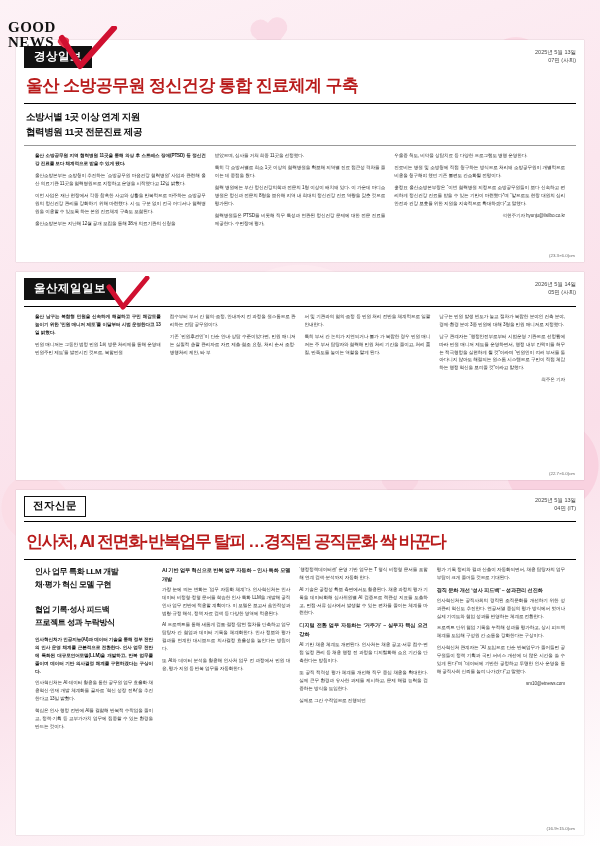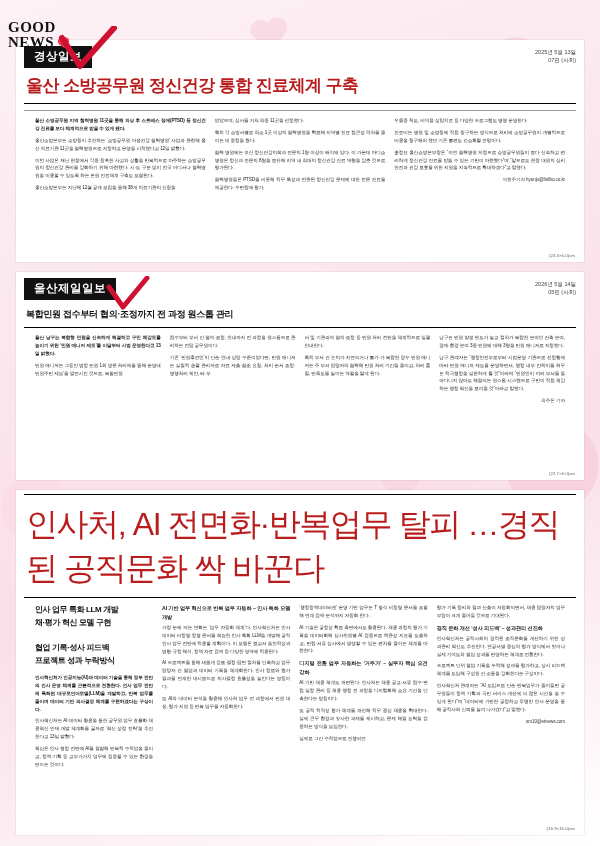"소방서별 1곳 이상 연계 지원" div.subhead { html: none -> <div>소방서별 1곳 이상 연계 지원 협력병원 11곳 전문진료 제공</div> }
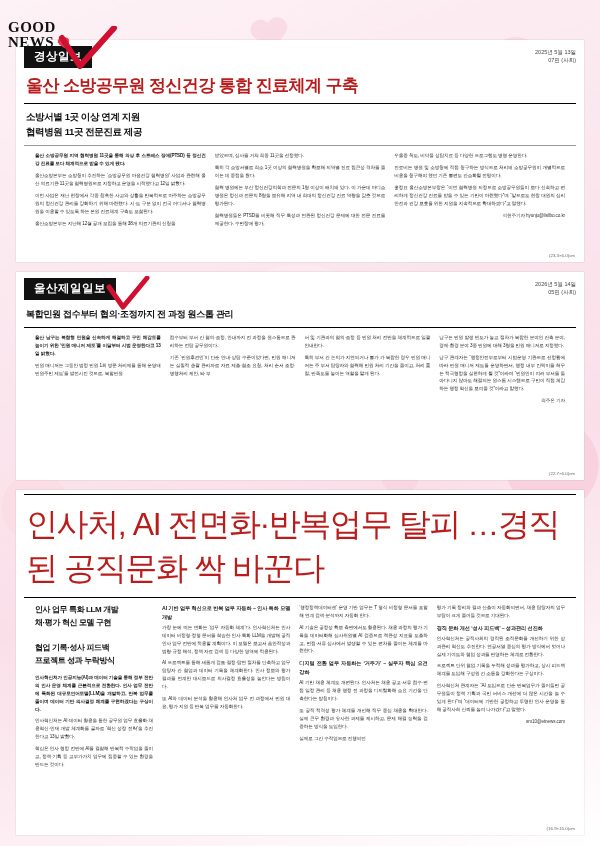"복합민원 접수부터 협의·조정까지 전 과정" div.c2-kicker { html: <div>복합민원 접수부터 협의·조정까지 전 과정 원스톱 관리</div> -> none }
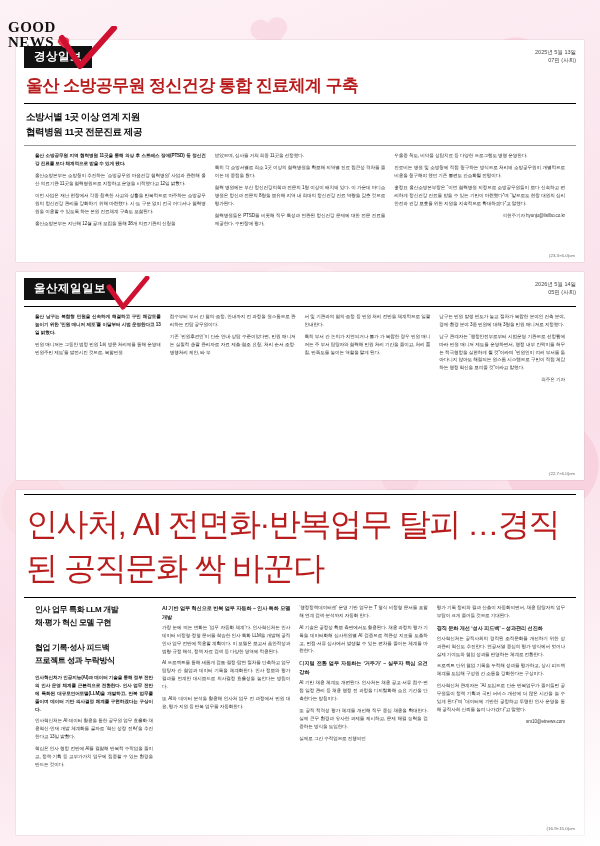"전자신문" div { html: none -> <div> <span>전자신문</span> <span>2025년 5월 13일 04면 (IT)</span> </div> }
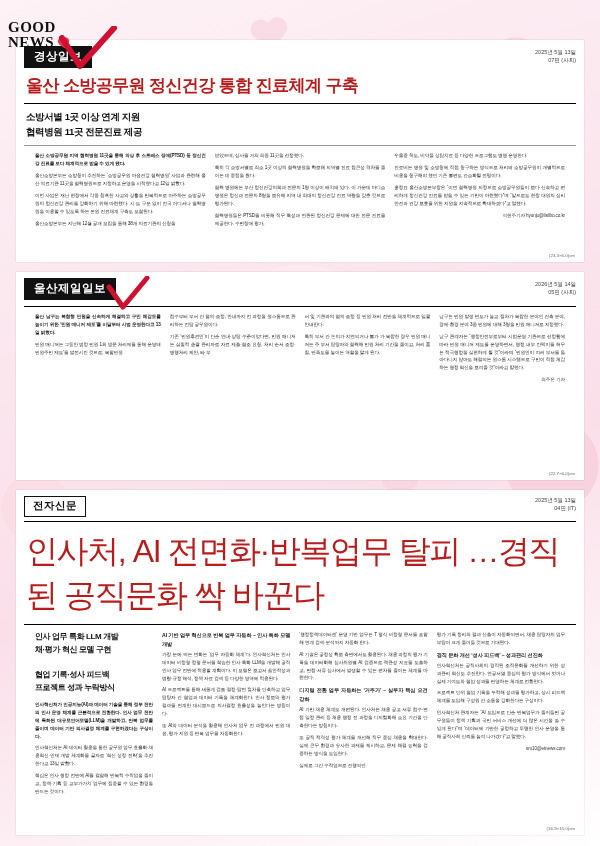"인사처, AI 전면화·반복업무 탈피 …경직된" .c3-head { font-size: 32px -> 17px; font-weight: normal -> bold }
